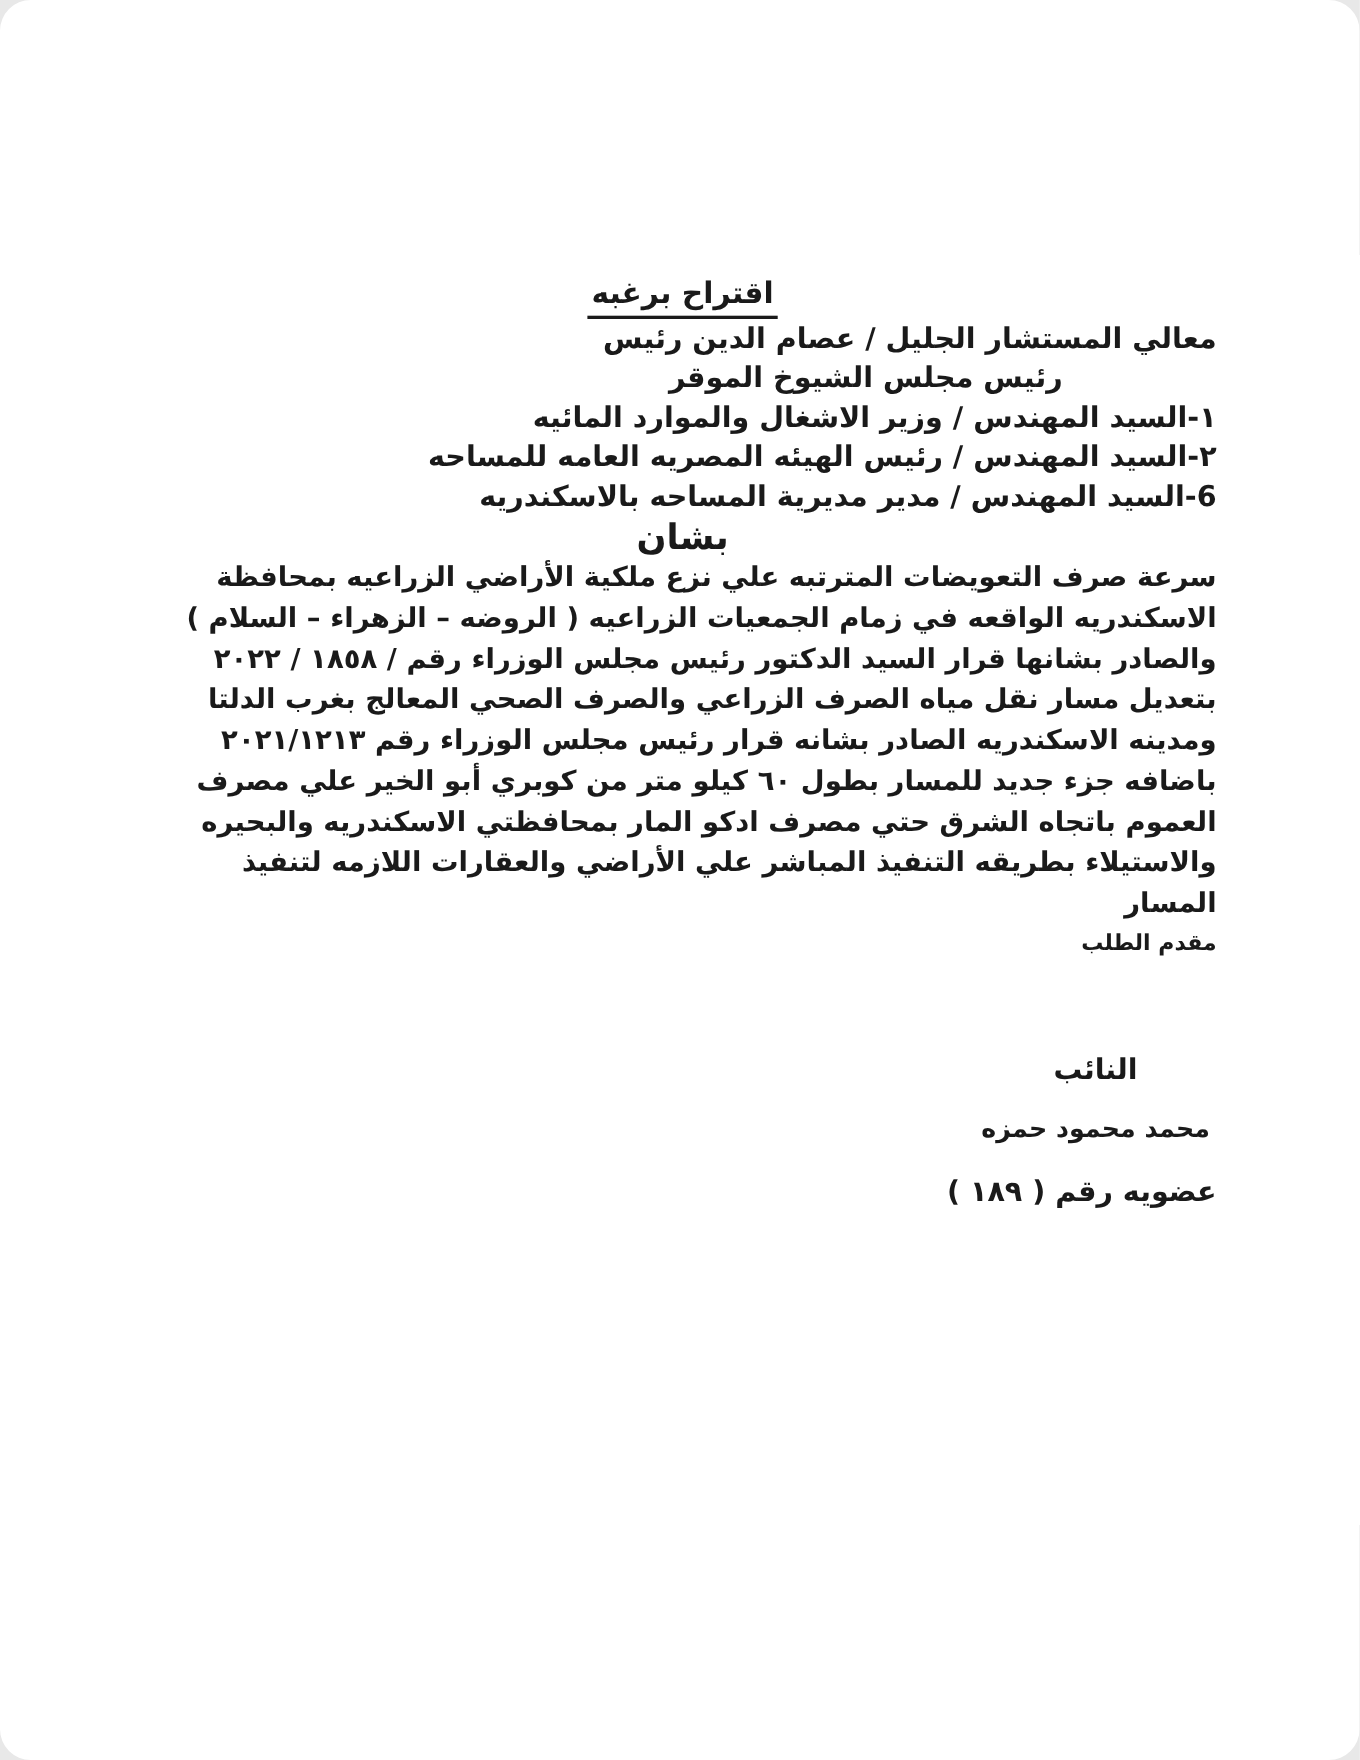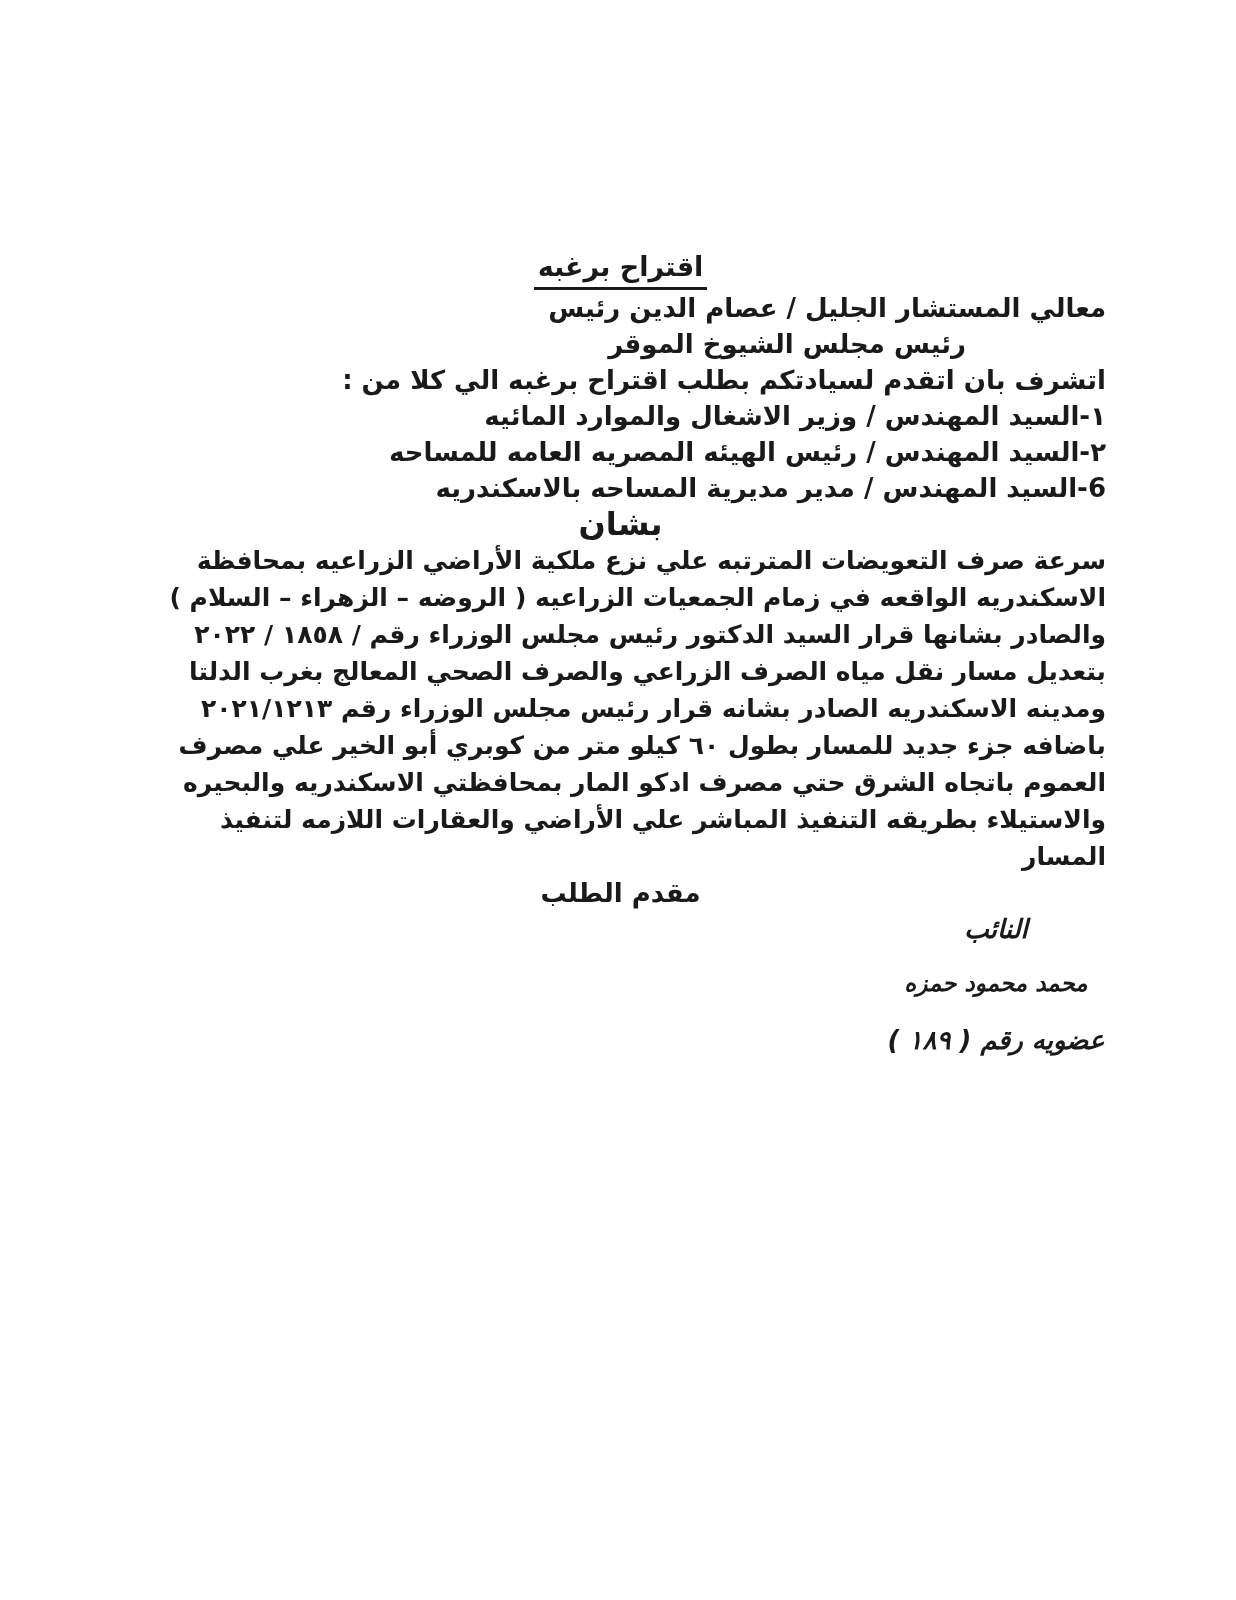"اقتراح برغبه" .page { border-radius: none -> 28px }
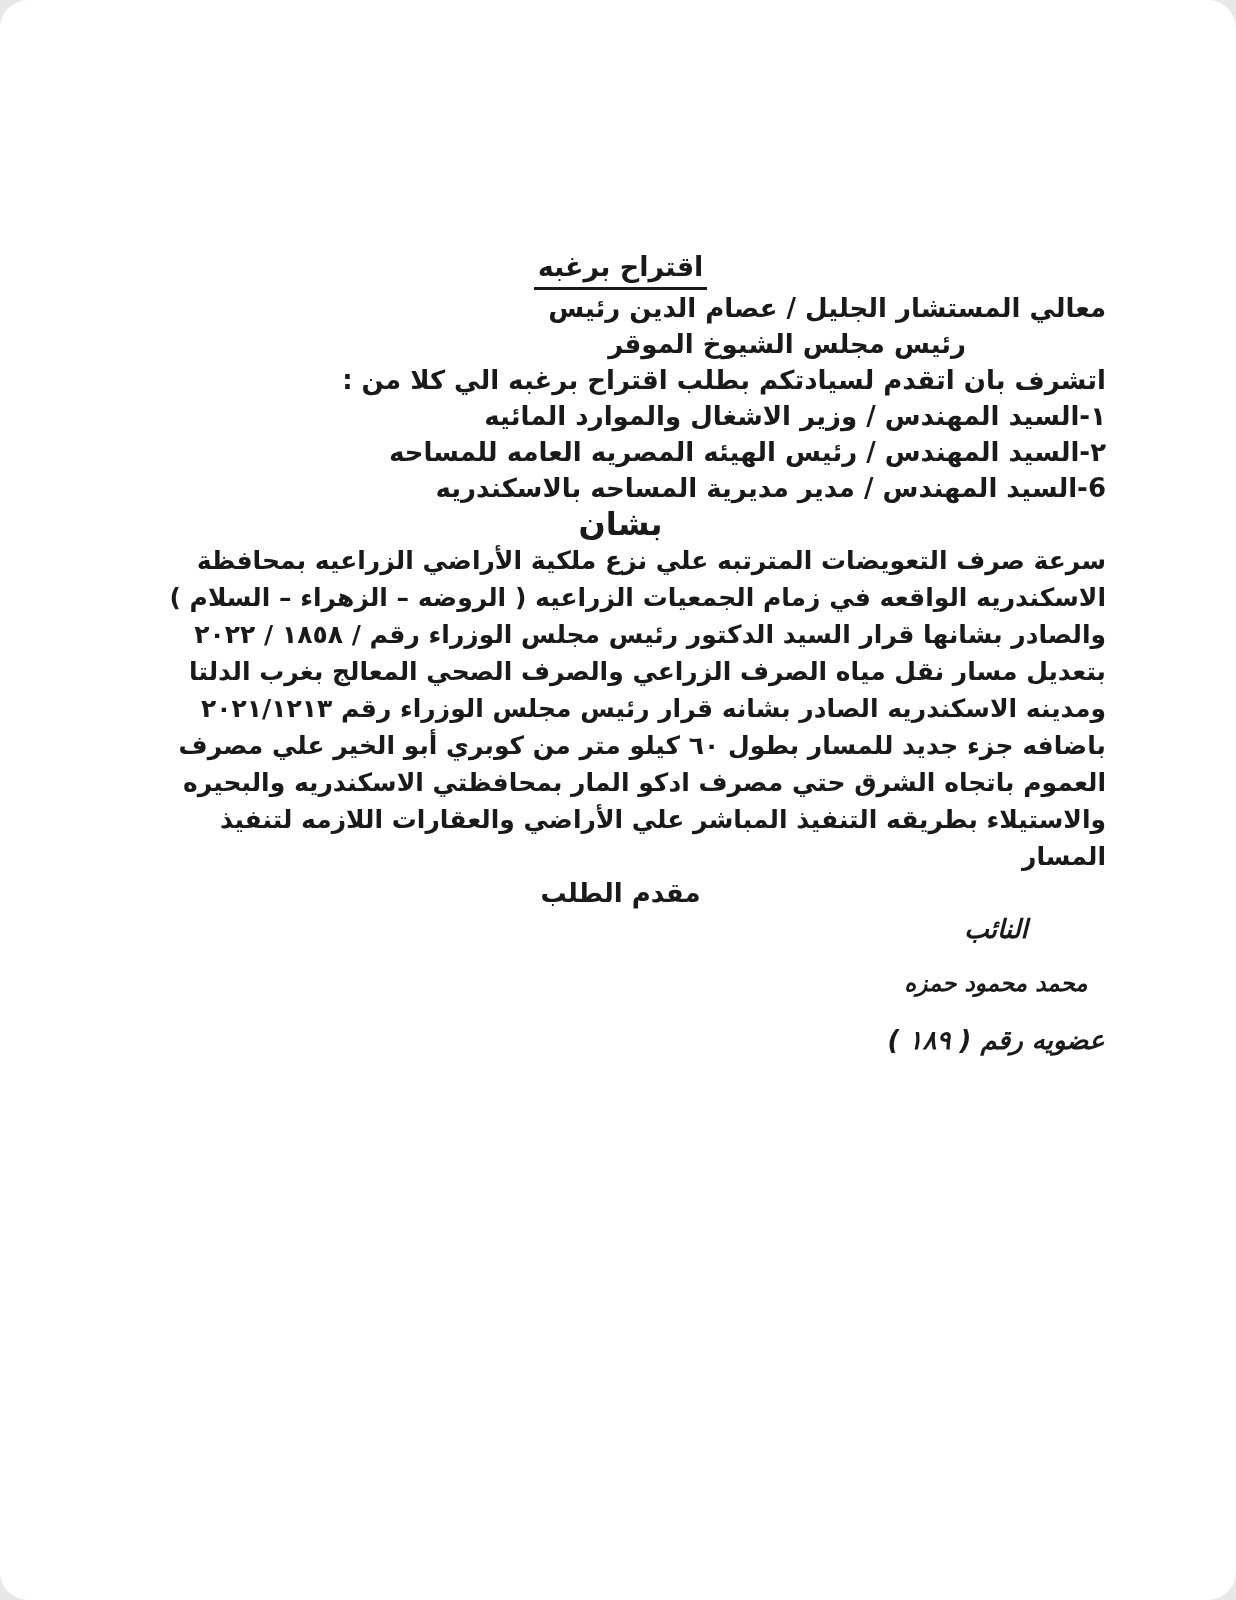"اتشرف بان اتقدم لسيادتكم بطلب" p.intro { html: <p>اتشرف بان اتقدم لسيادتكم بطلب اقتراح برغبه الي كلا من :</p> -> none }
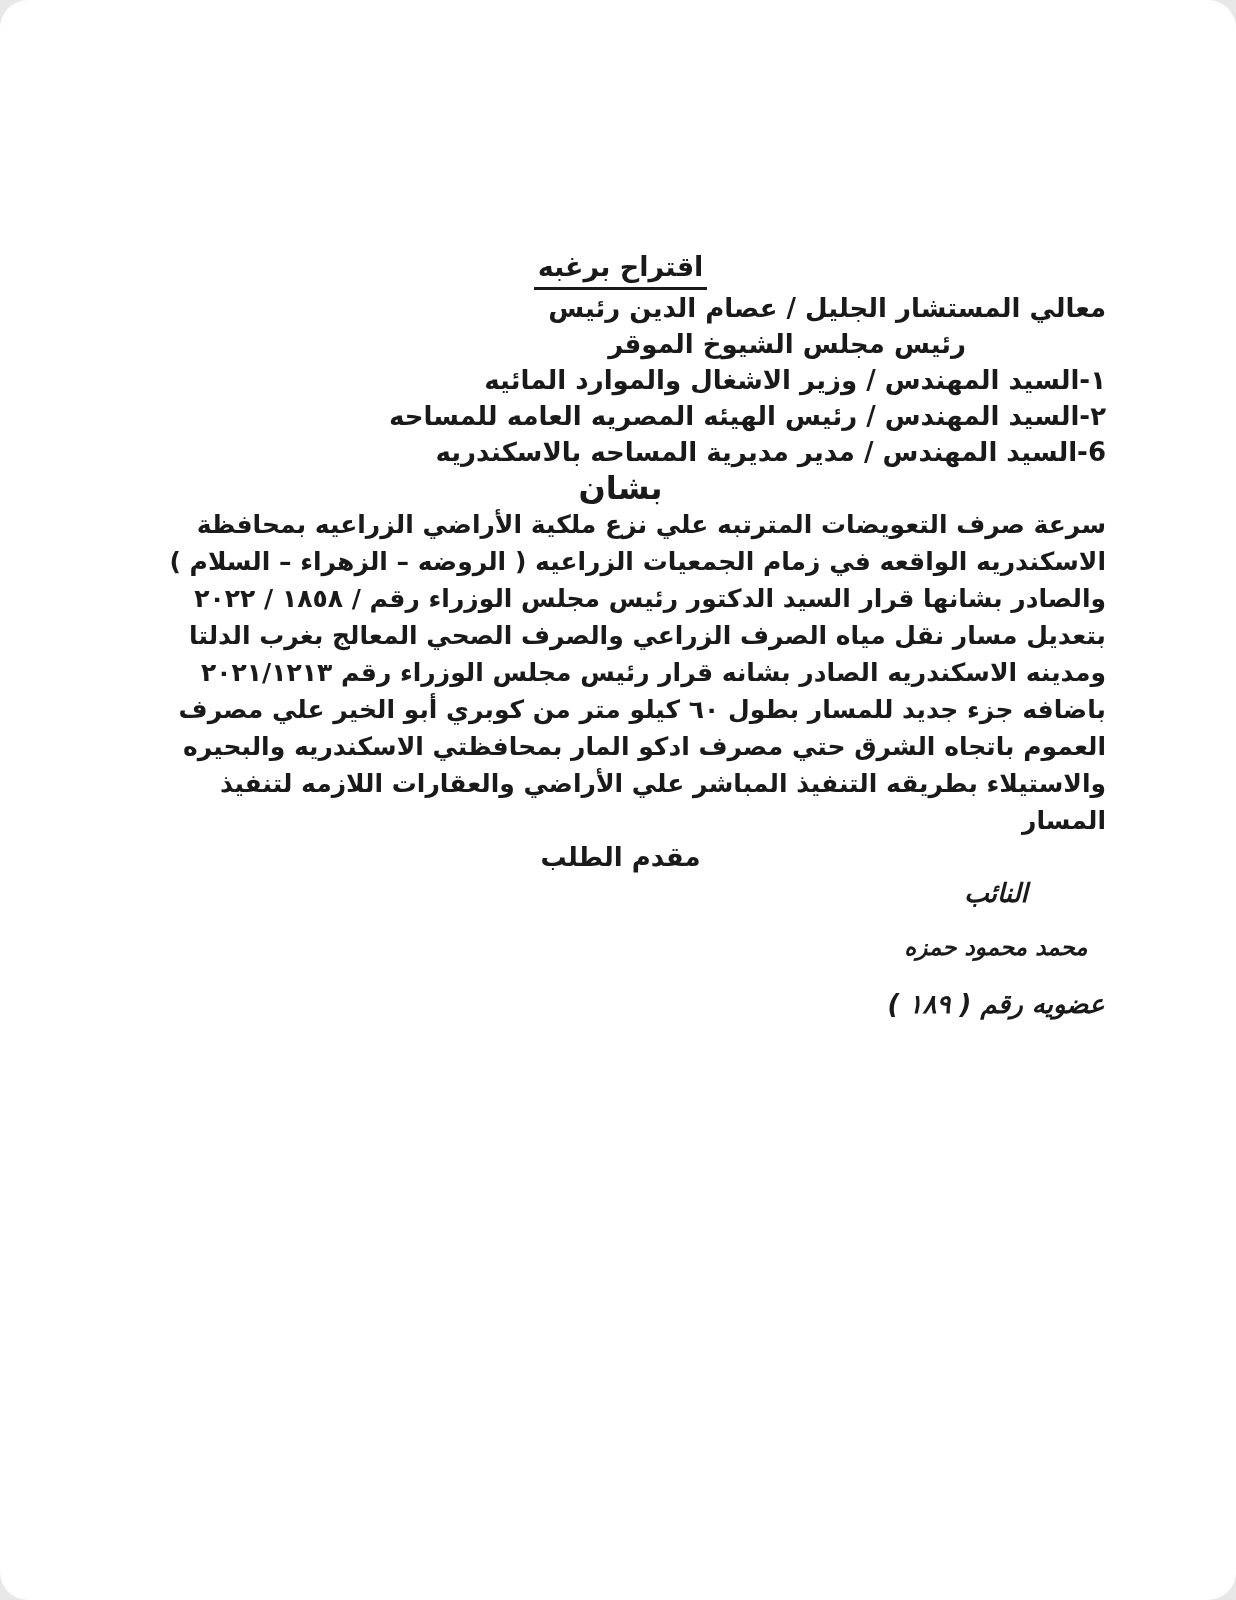"مقدم الطلب" .submitter { font-size: 26px -> 20px; text-align: center -> right }
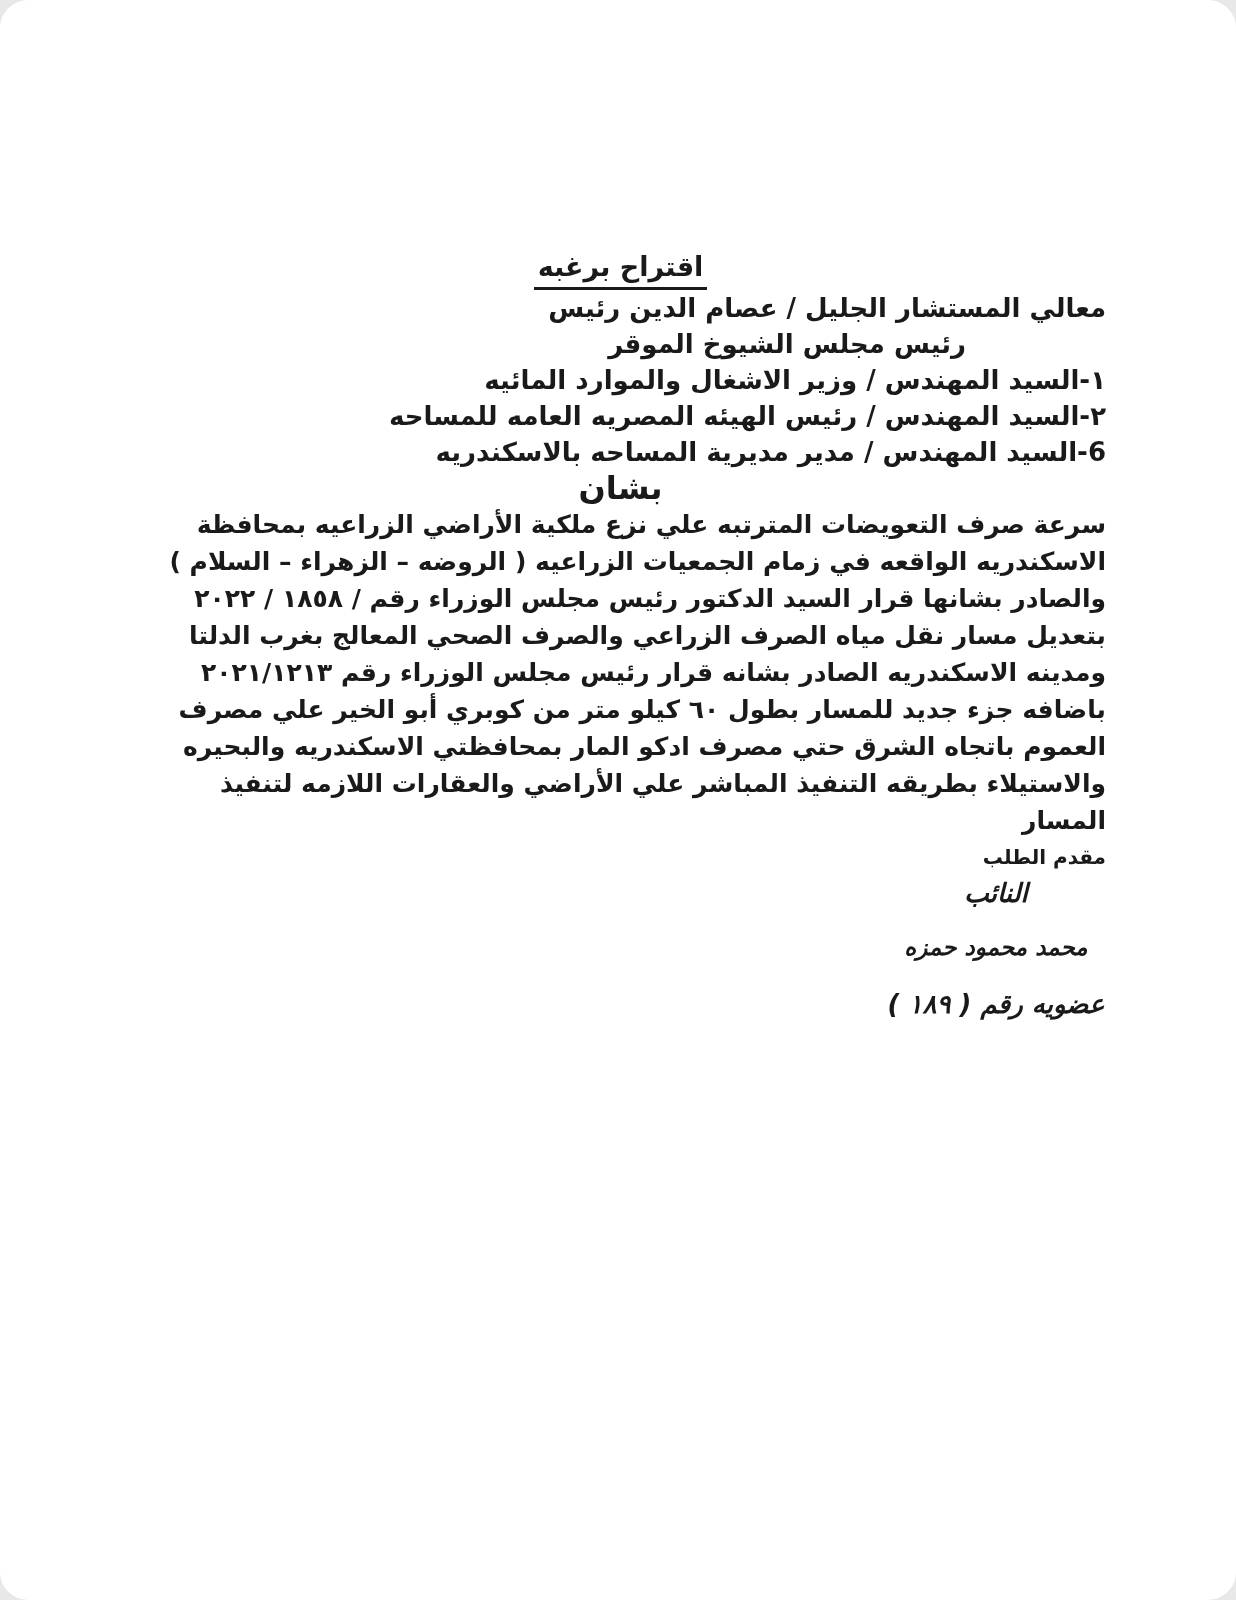"النائب" .signature { font-style: italic -> none; margin-top: none -> 80px }
